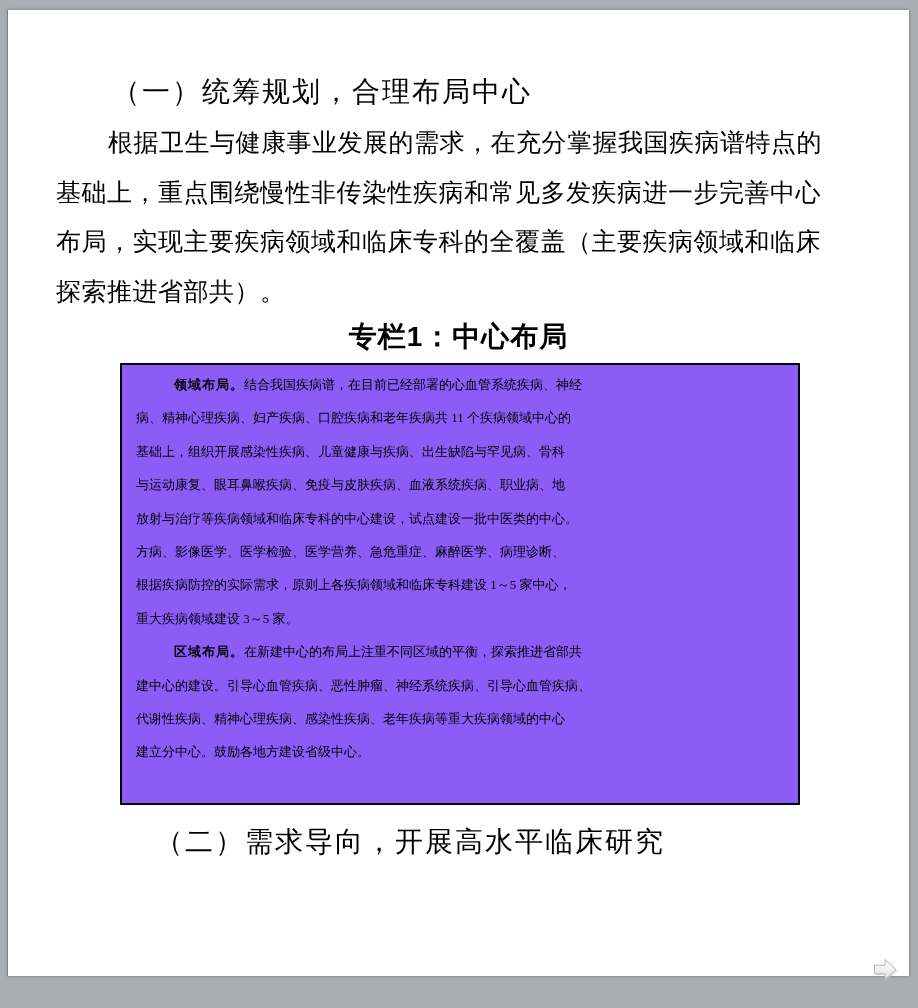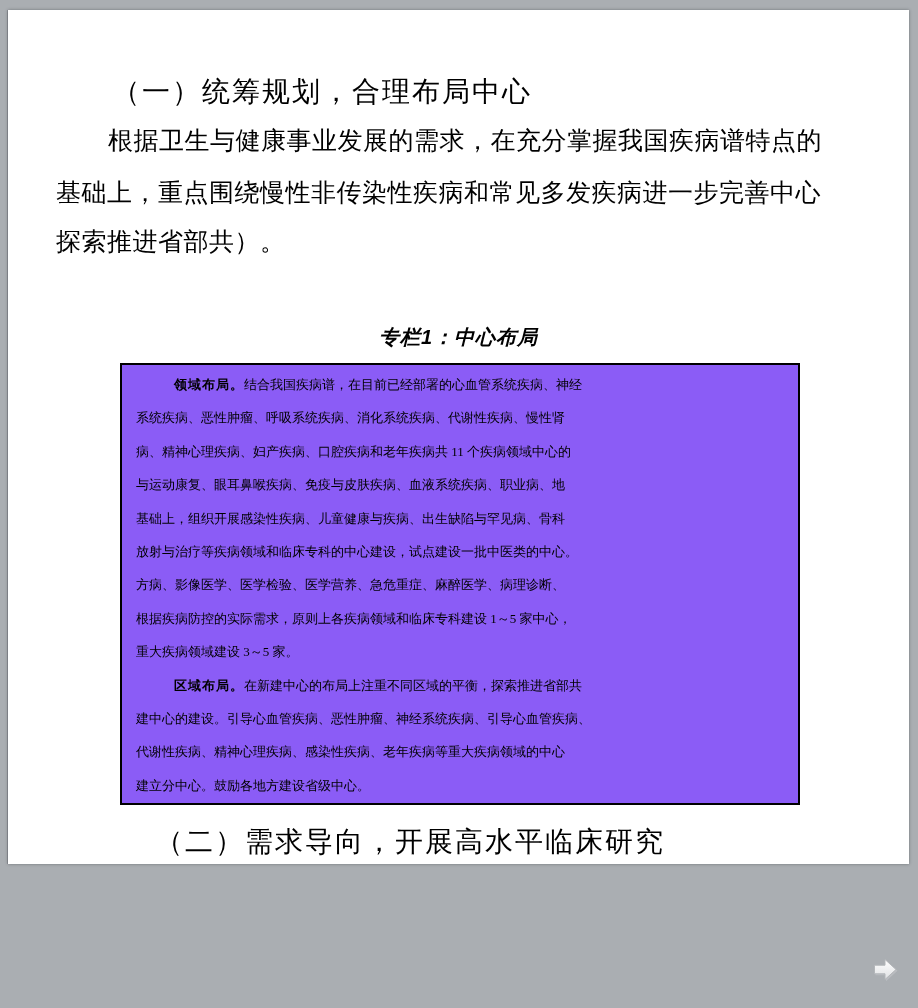"（一）统筹规划，合理布局中心" .page { height: 854px -> 966px }
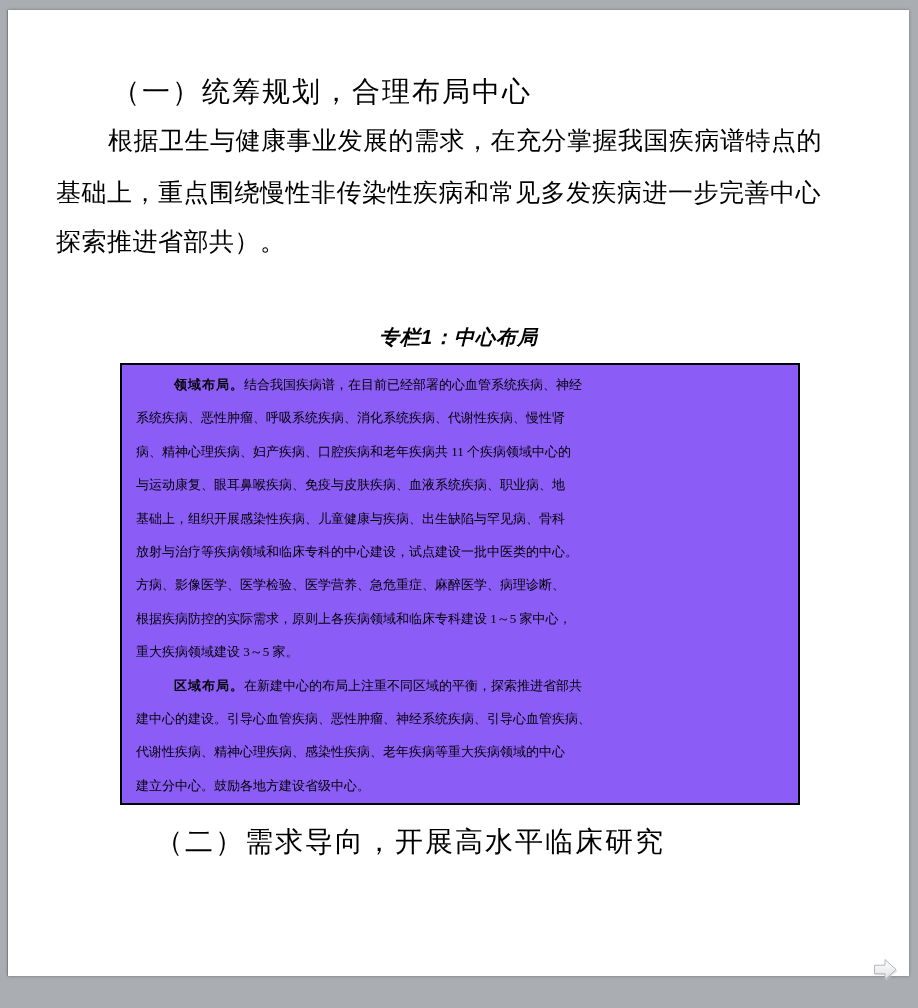"根据卫生与健康事业发展的需求，在充分掌握我国疾病谱特点的" .body-line.indent { font-family: Liberation Mono, monospace -> none }
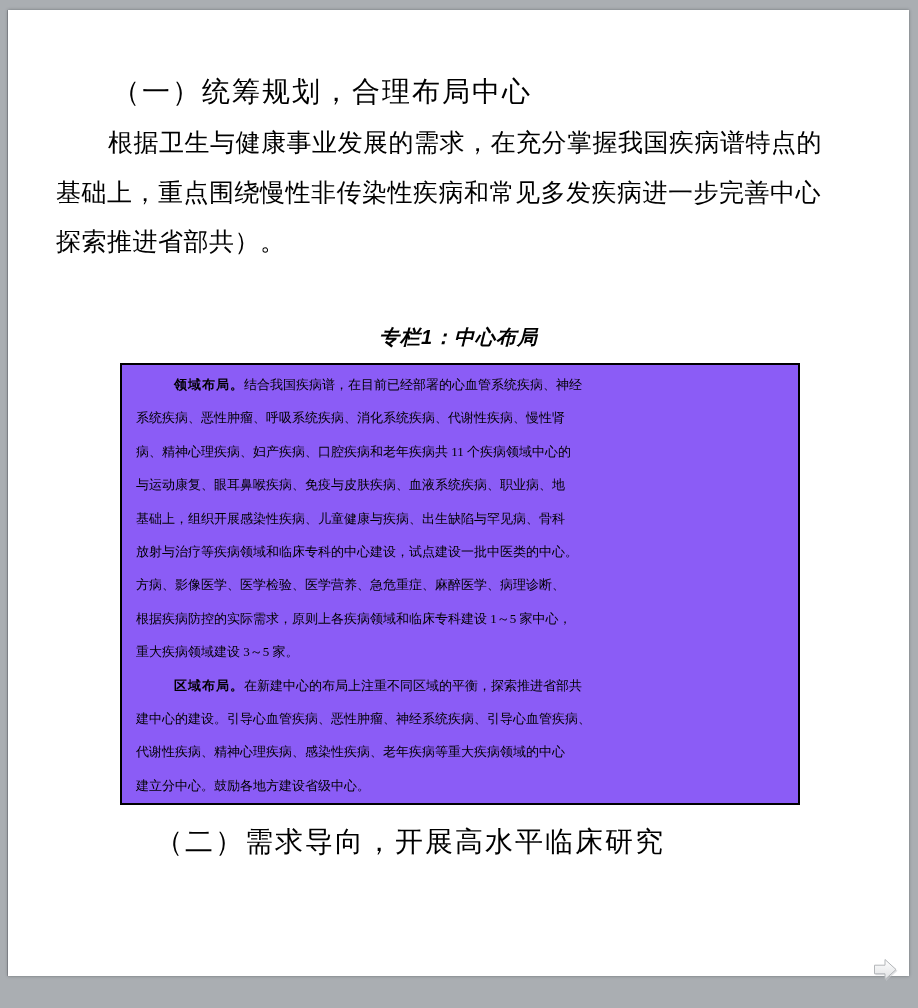"布局，实现主要疾病领域和临床专科的全覆盖（主要疾病领域和临床" div.body-line { html: none -> <div>布局，实现主要疾病领域和临床专科的全覆盖（主要疾病领域和临床</div> }
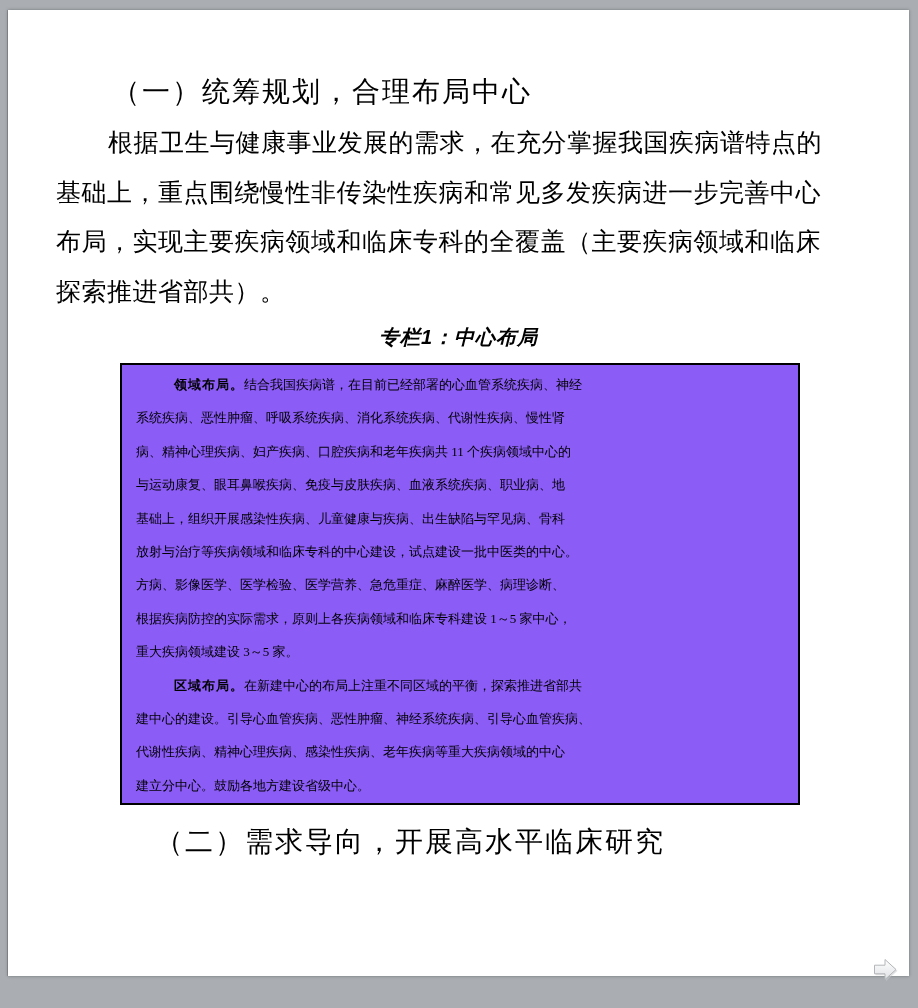"专栏1：中心布局" .box-title { font-size: 20px -> 28px; font-style: italic -> none }
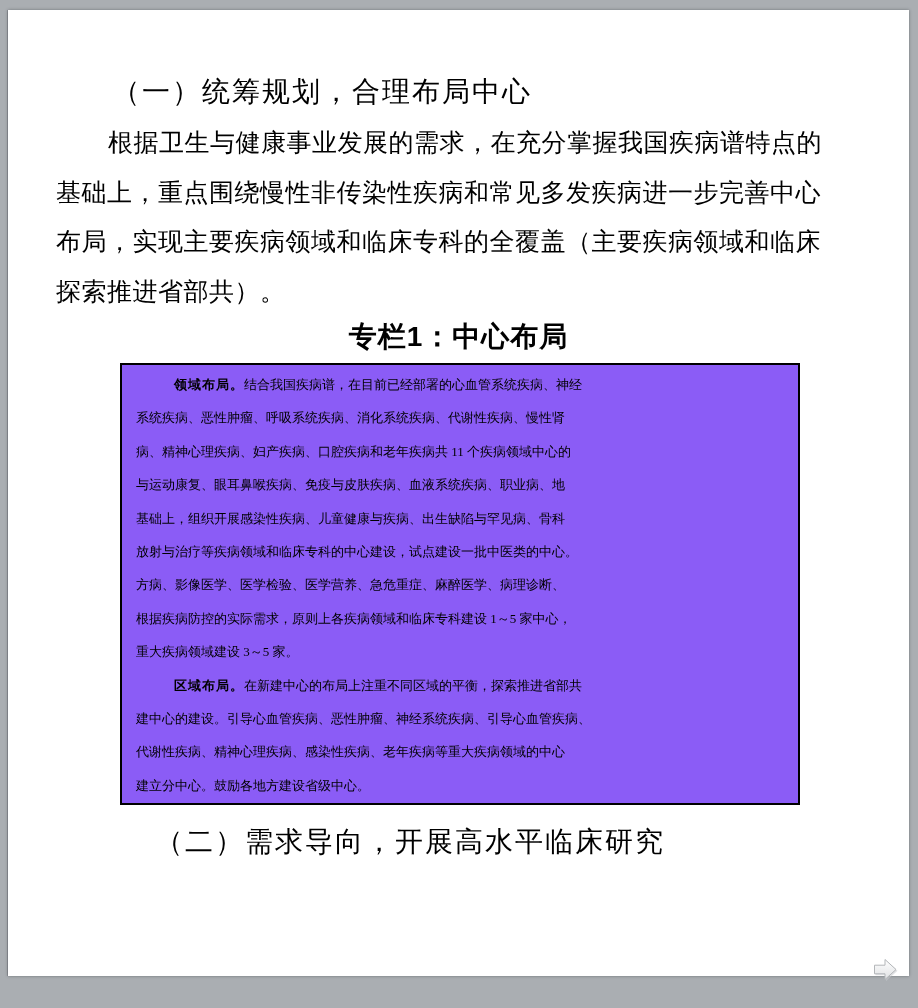"系统疾病、恶性肿瘤、呼吸系统疾病、消化系统疾病、代谢性疾病、慢性肾" div.box-line { html: <div>系统疾病、恶性肿瘤、呼吸系统疾病、消化系统疾病、代谢性疾病、慢性肾</div> -> none }
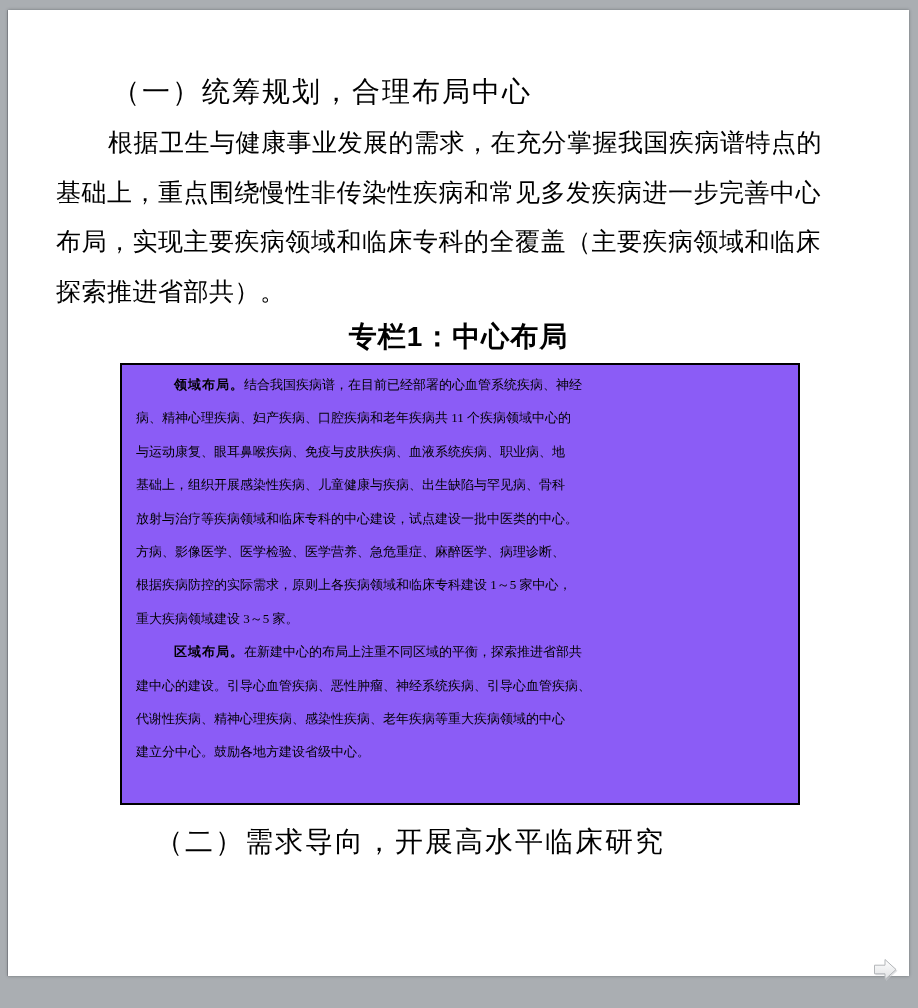"与运动康复、眼耳鼻喉疾病、免疫与皮肤疾病、血液系统疾病、职业病、地" div.box-line { order: before "基础上，组织开展感染性疾病、儿童健康与疾病、出生缺陷与罕见病、骨科" -> after "基础上，组织开展感染性疾病、儿童健康与疾病、出生缺陷与罕见病、骨科" }
